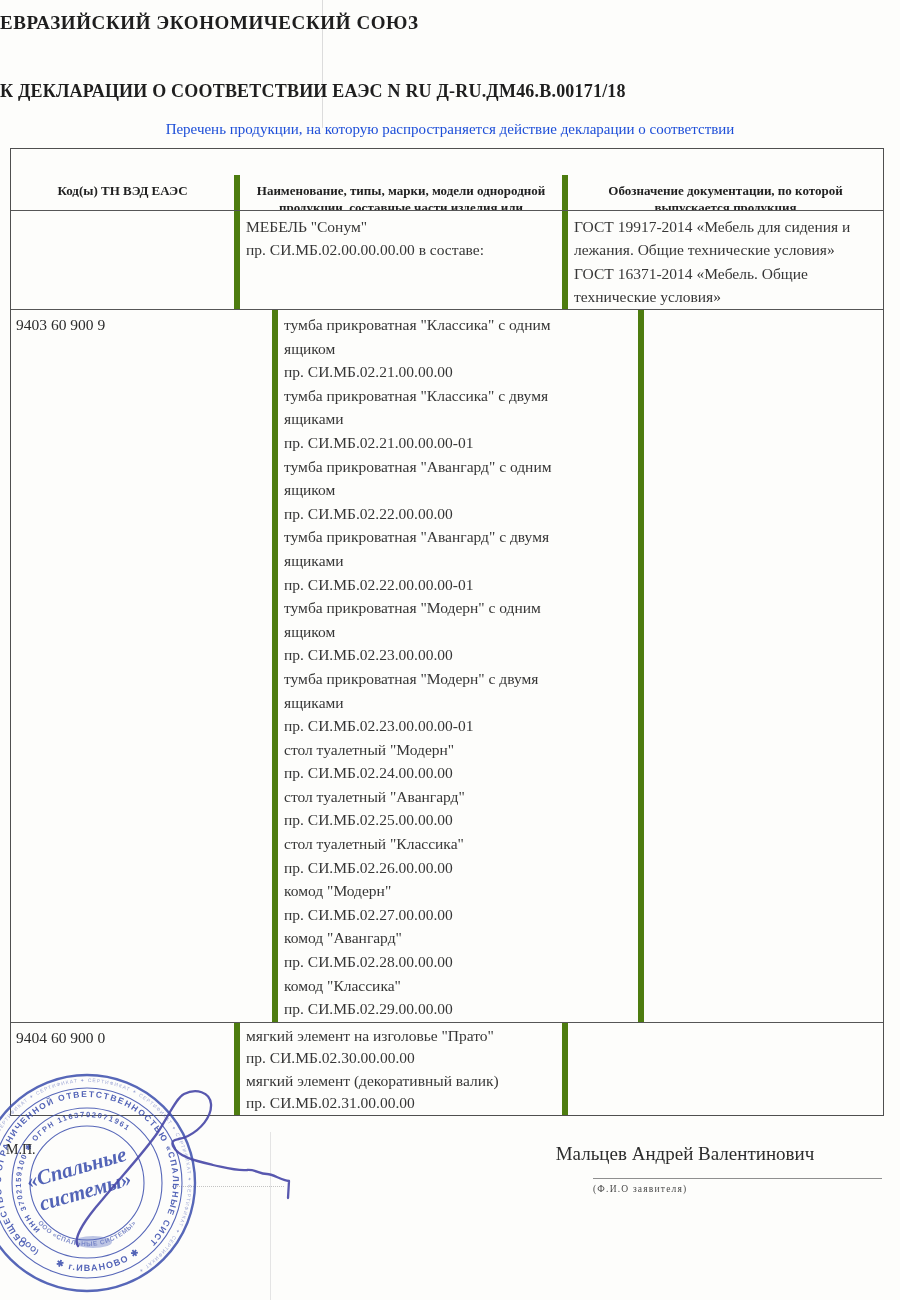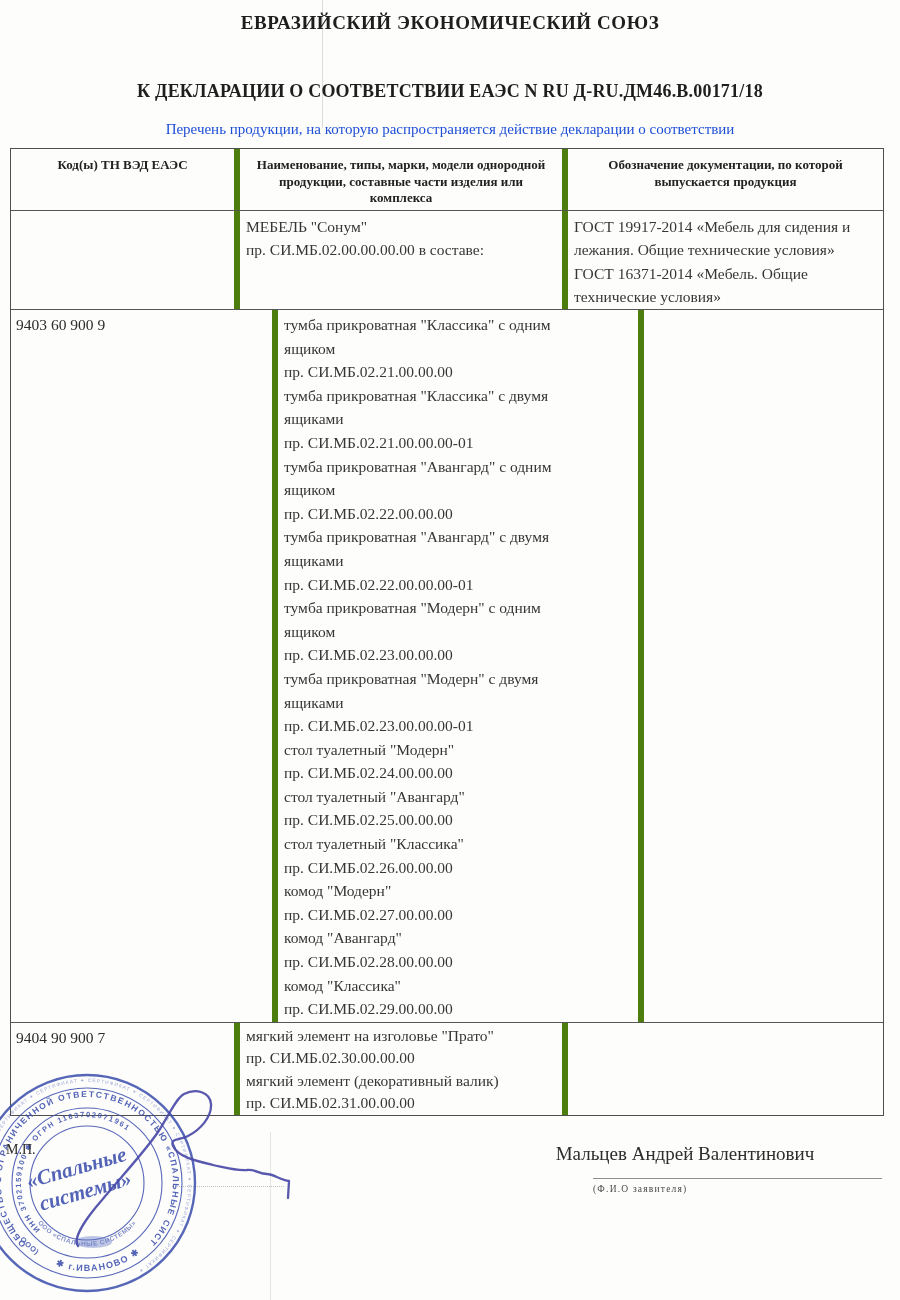"ЕВРАЗИЙСКИЙ ЭКОНОМИЧЕСКИЙ СОЮЗ" .title { text-align: center -> none }
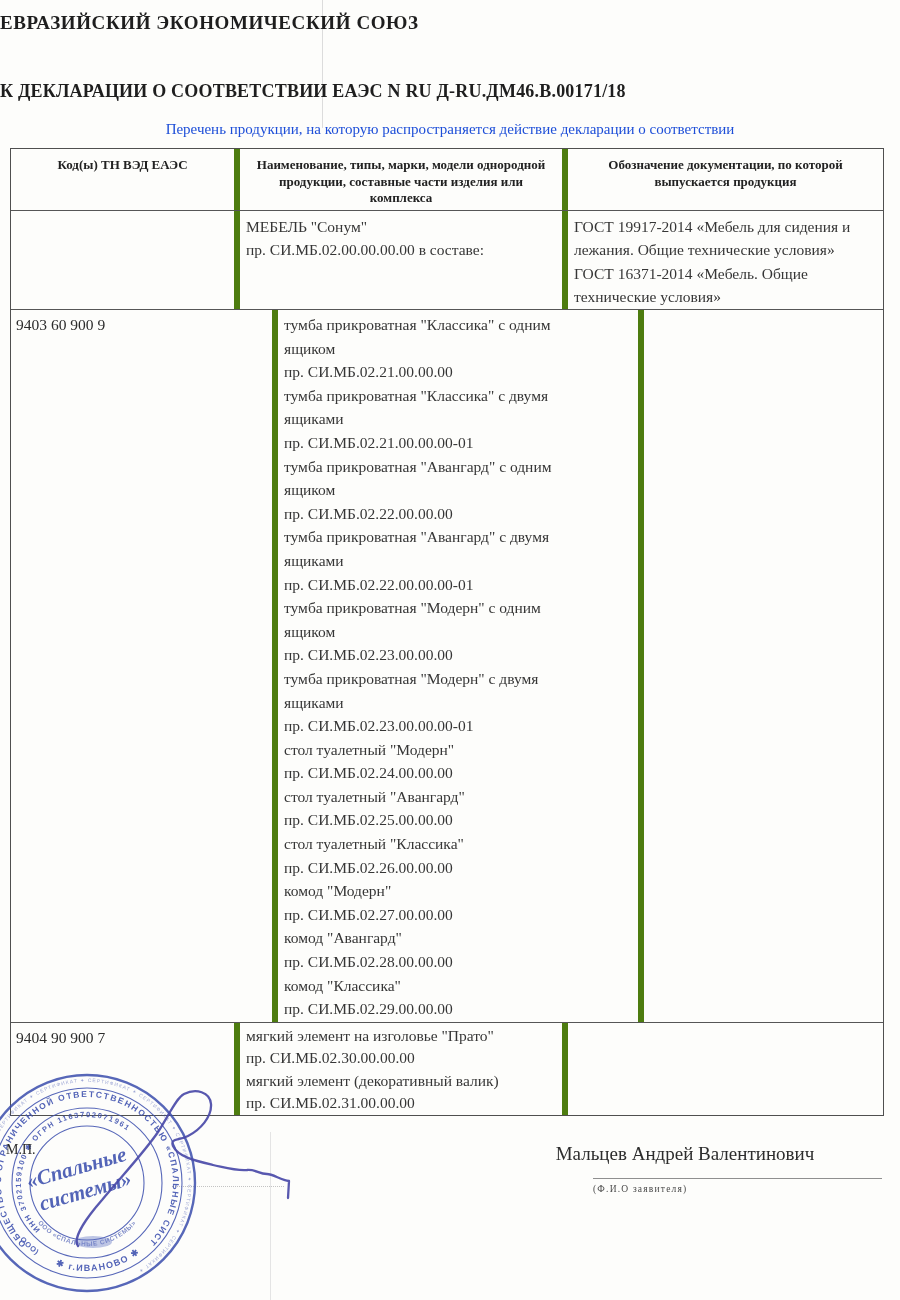"Код(ы) ТН ВЭД ЕАЭС" .thead .tcell { margin-top: none -> 26px }
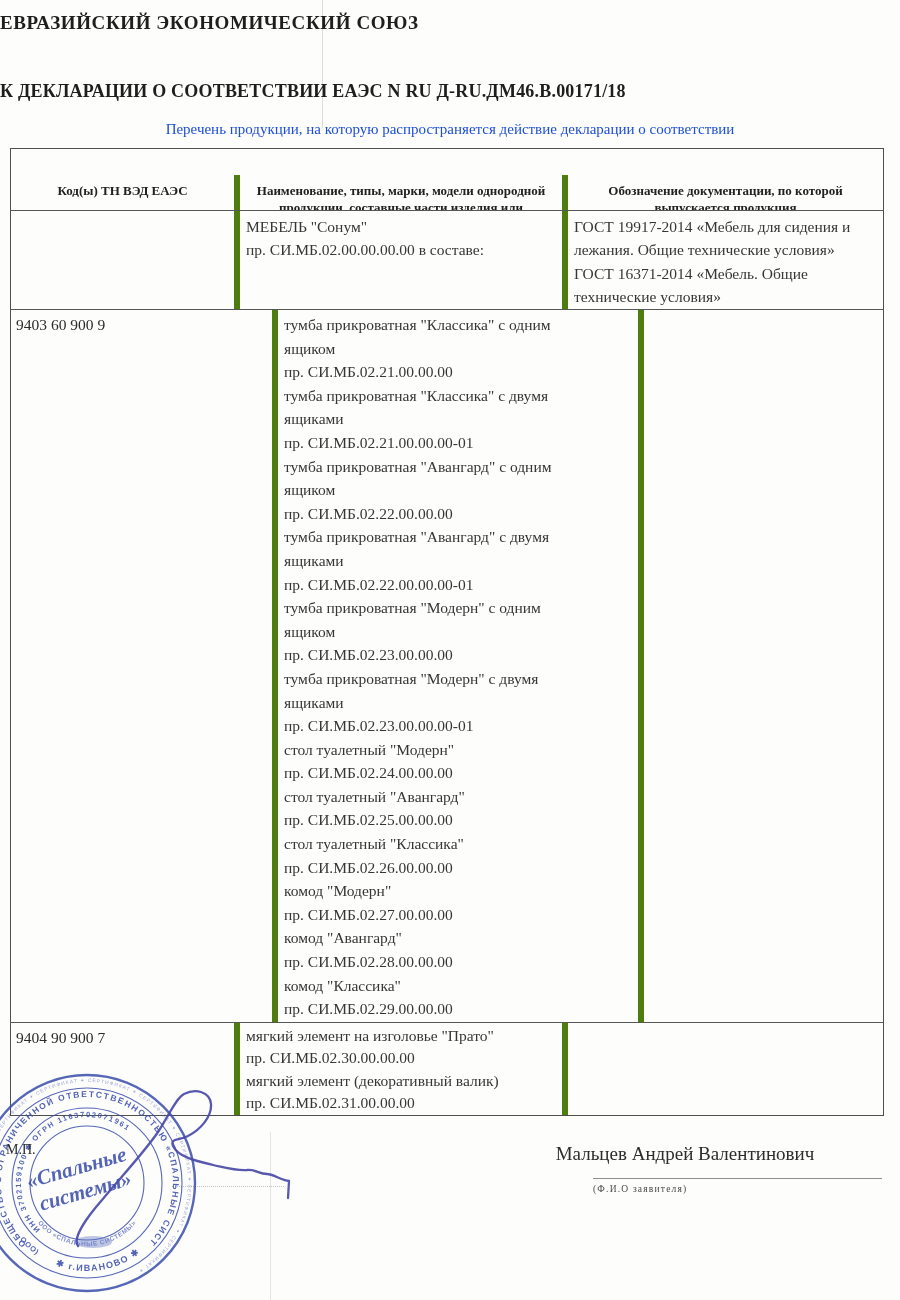"9404 90 900 7" div.tcell { text: 90 900 7 -> 60 900 0 }
